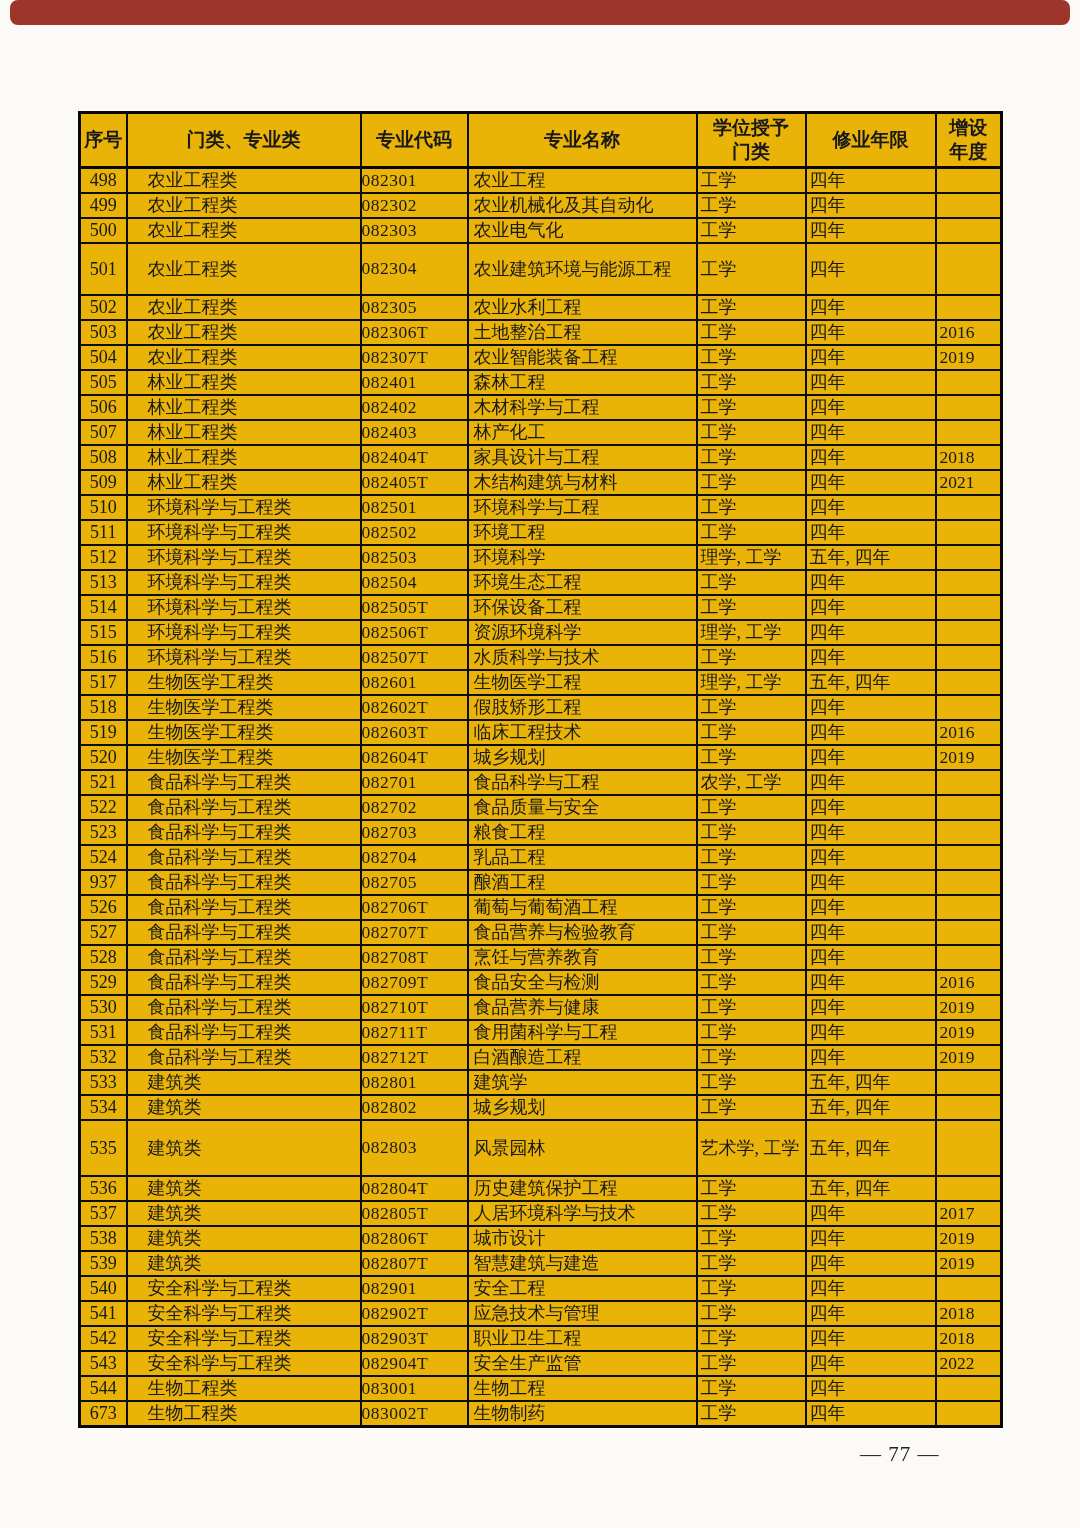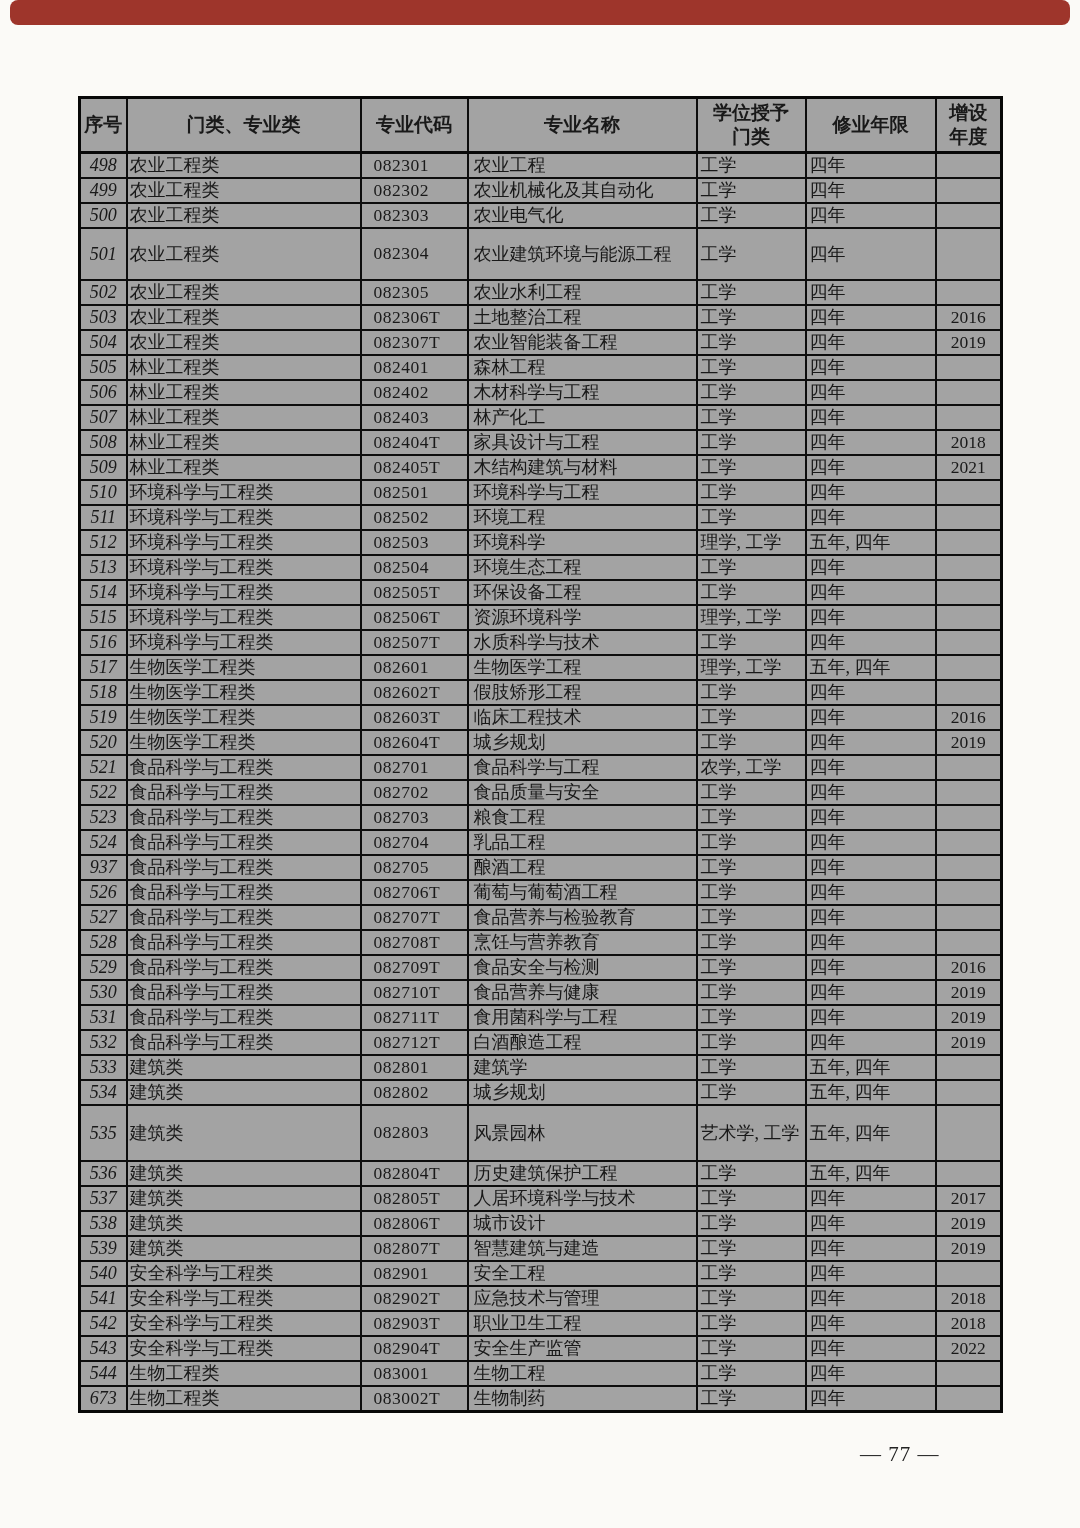"序号" .majors-table { background: #a3a3a3 -> #eab308; top: 96px -> 111px }
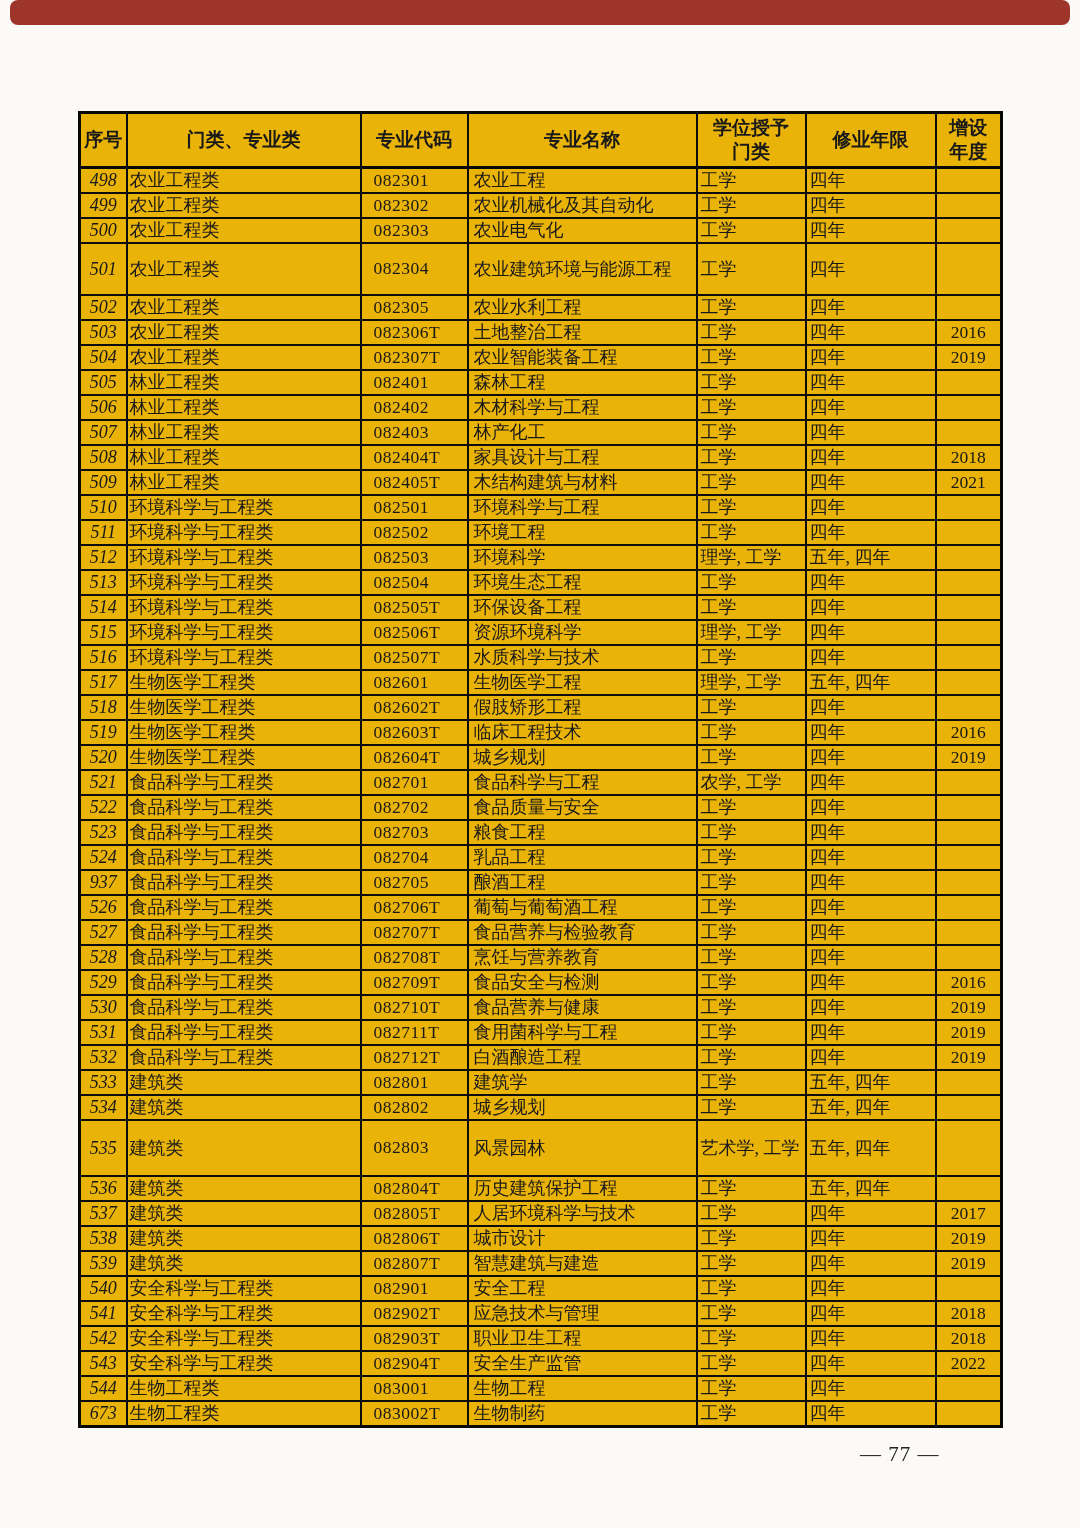"498" td.c0 { font-style: italic -> none }
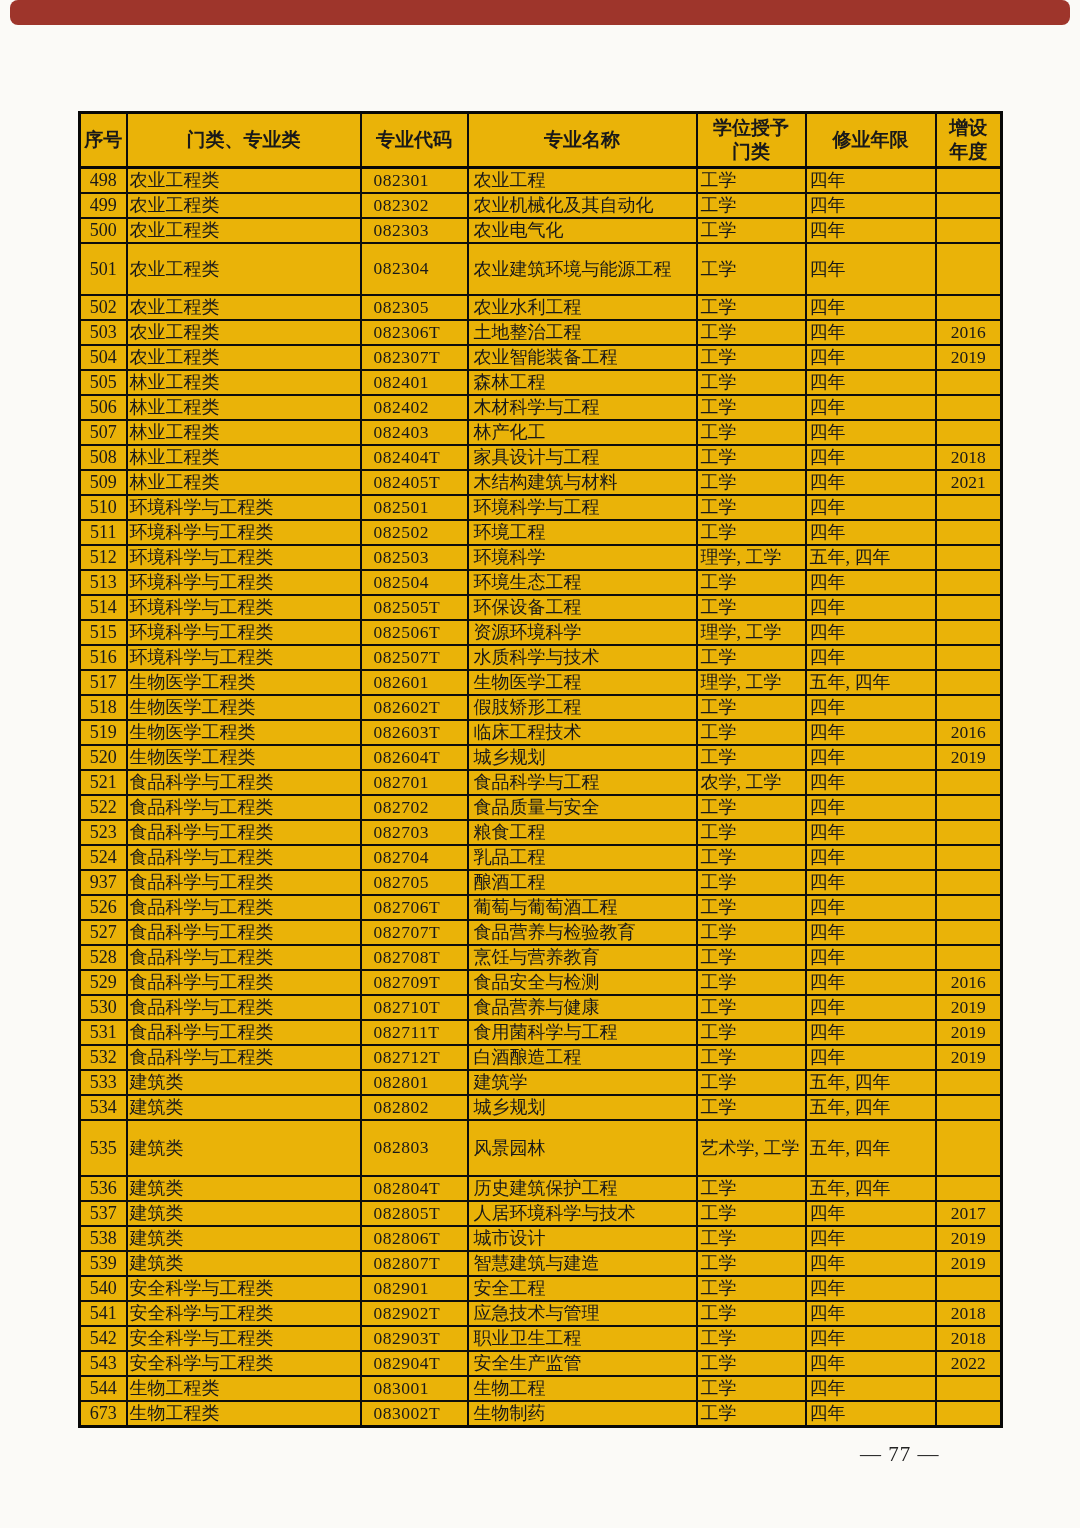"农业工程类" td.c1 { padding-left: 2px -> 20px }
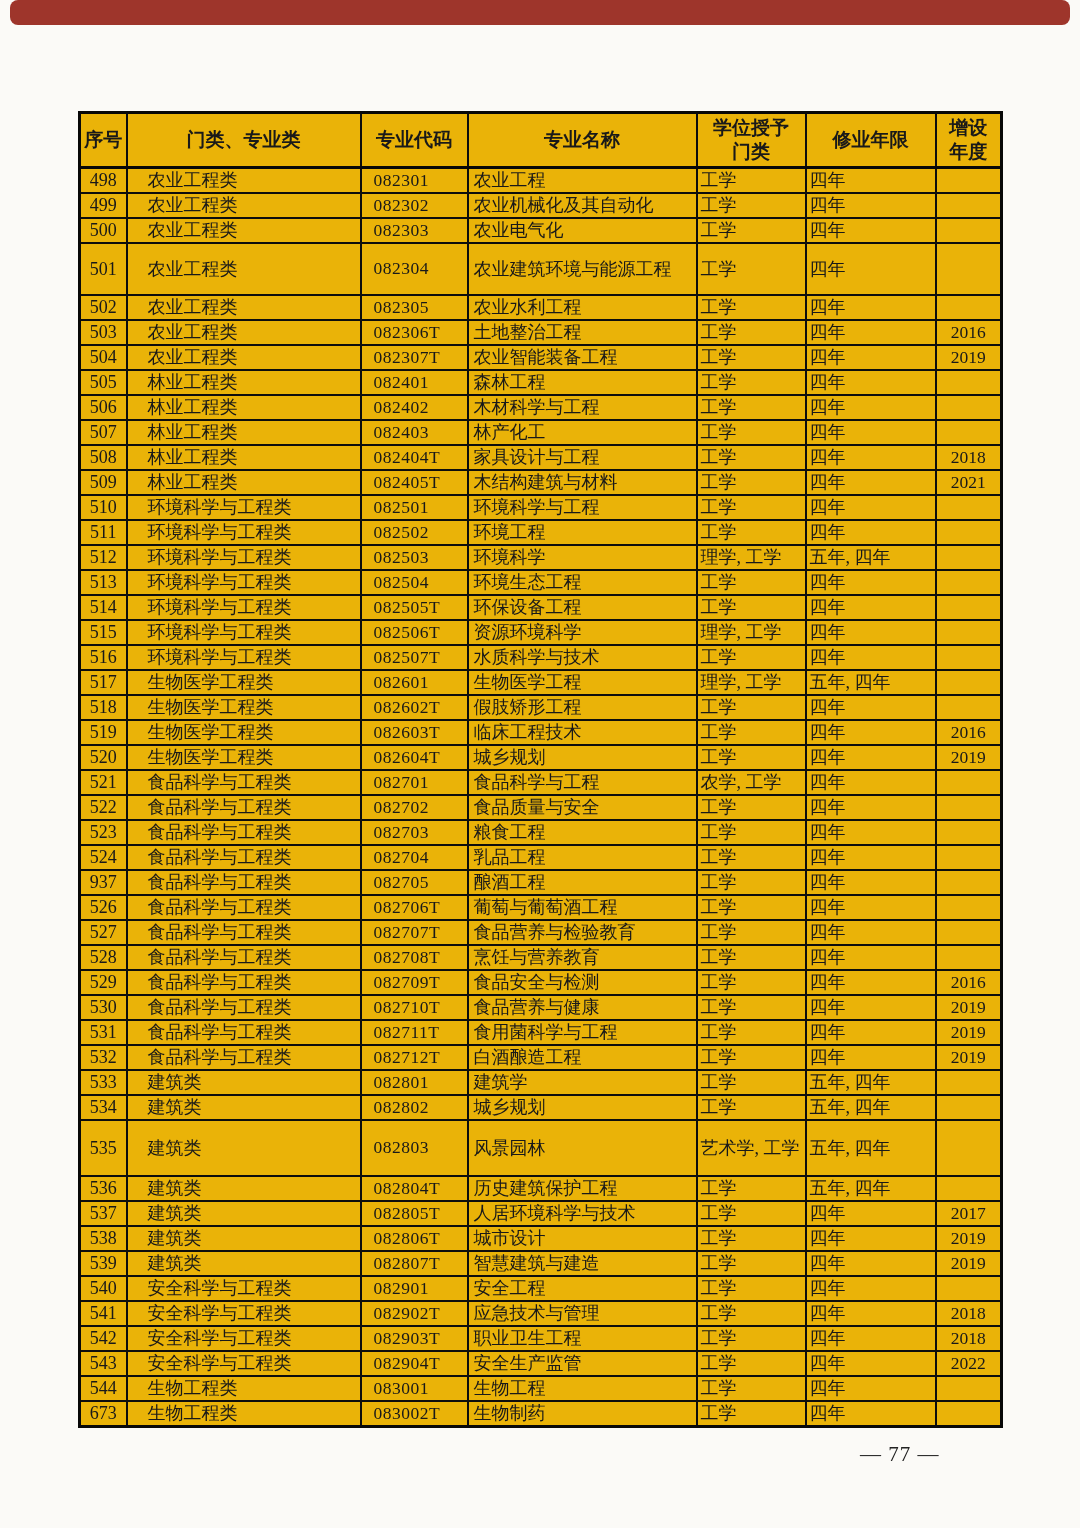"082301" td.c2 { padding-left: 12px -> 0 }
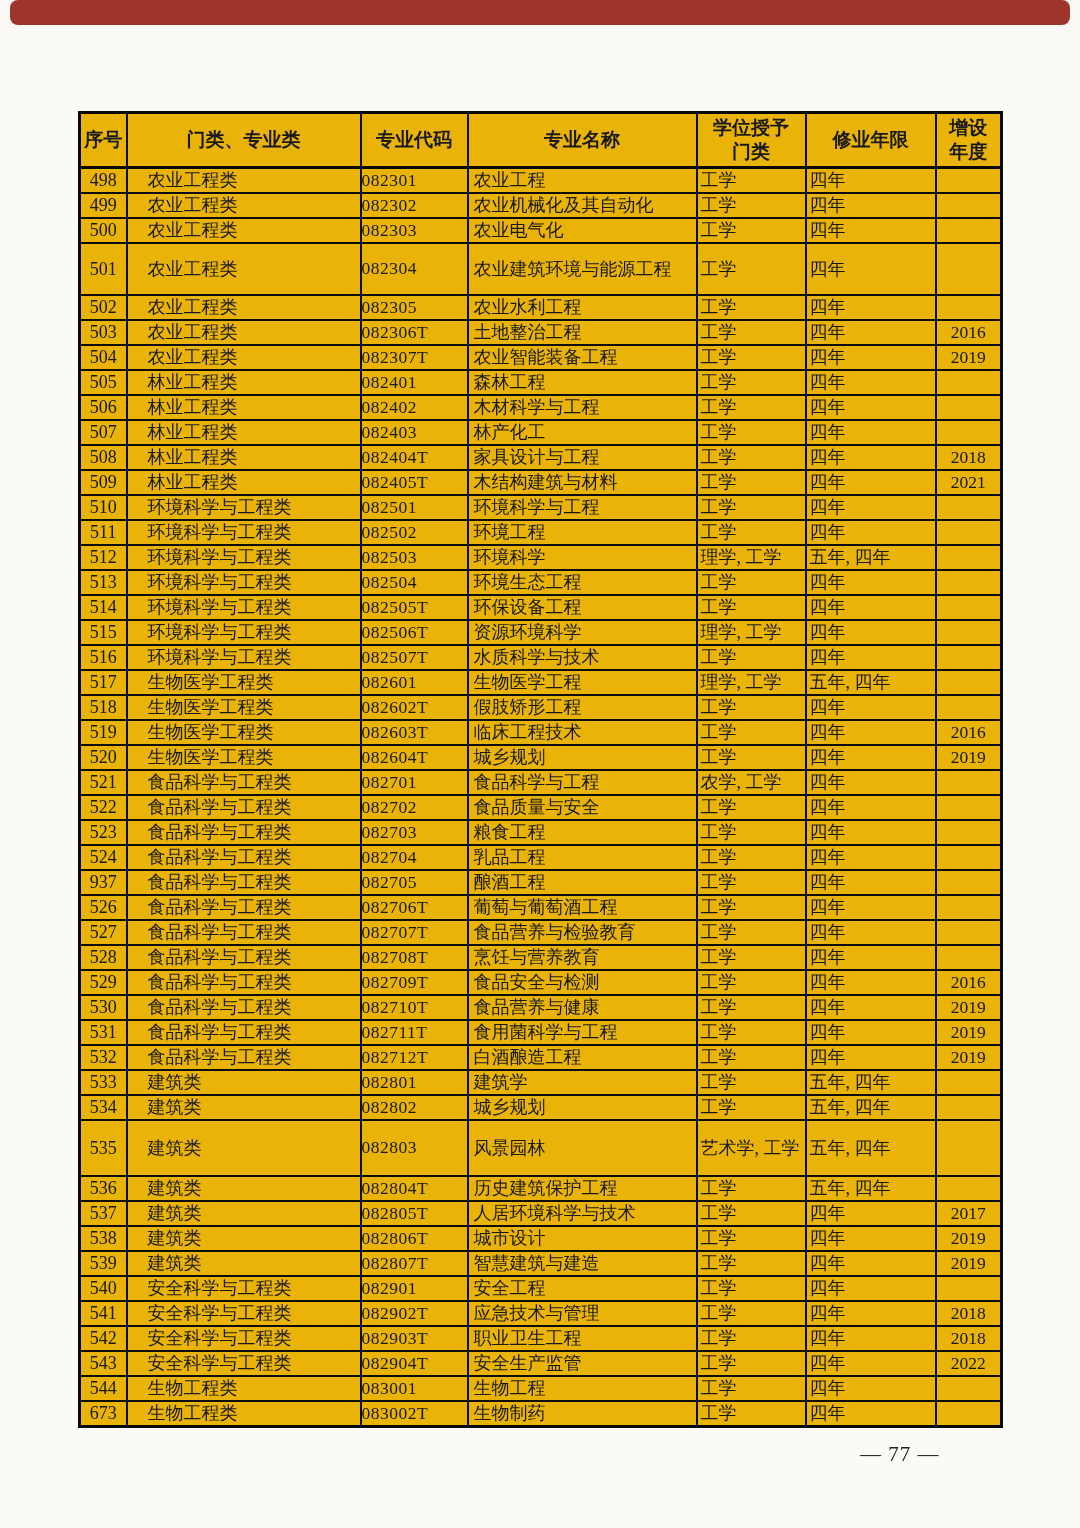"2016" td.c6 { text-align: center -> none }
